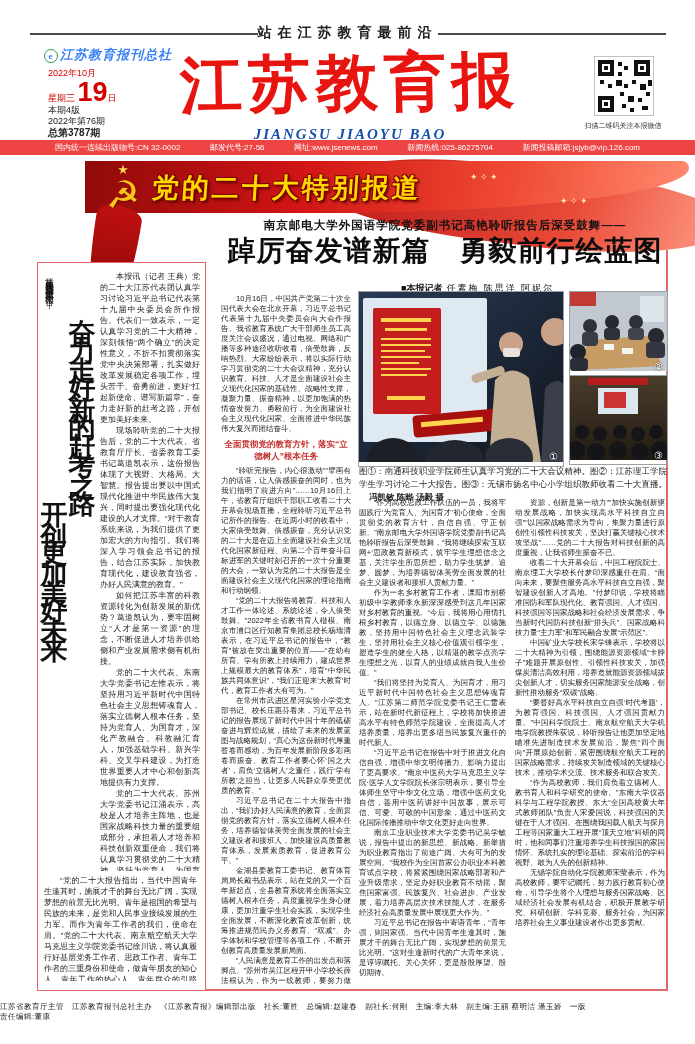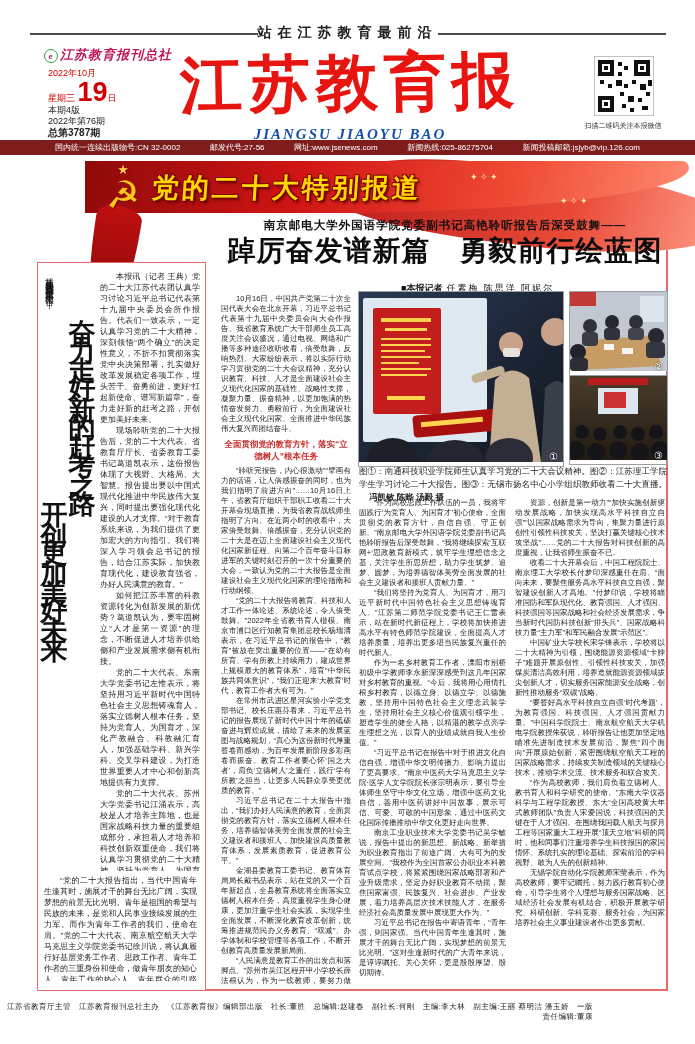"e 江苏教育报刊总社" #logo { color: #be185d -> #3b82f6 }
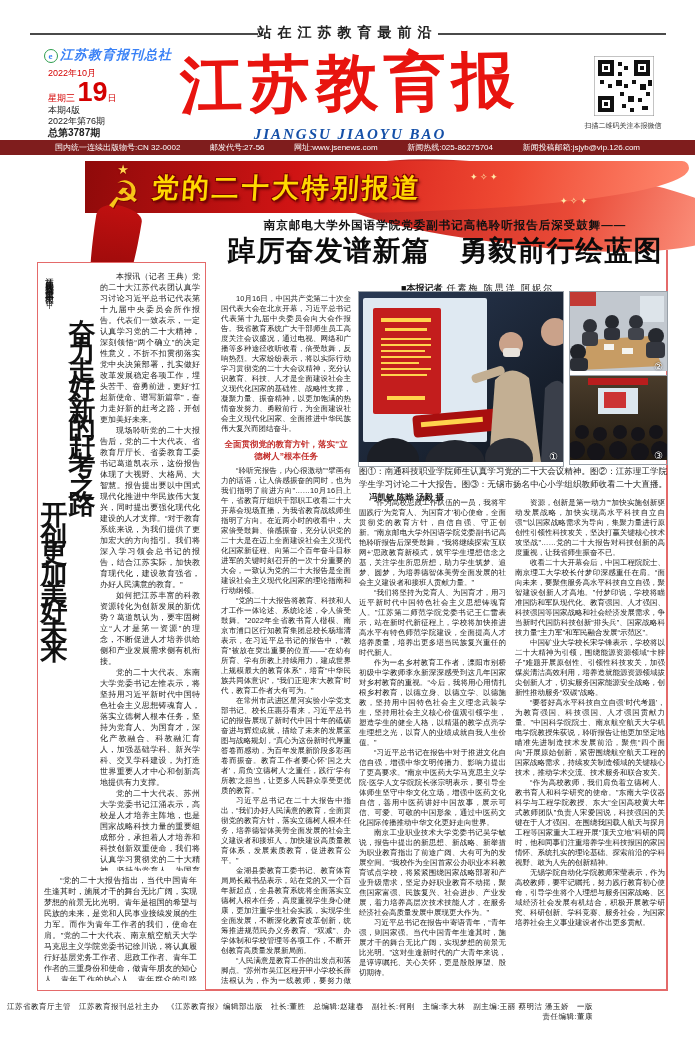"国内统一连续出版物号:CN 32-0002" #infobar { background: #7f1d1d -> #ef4444 }
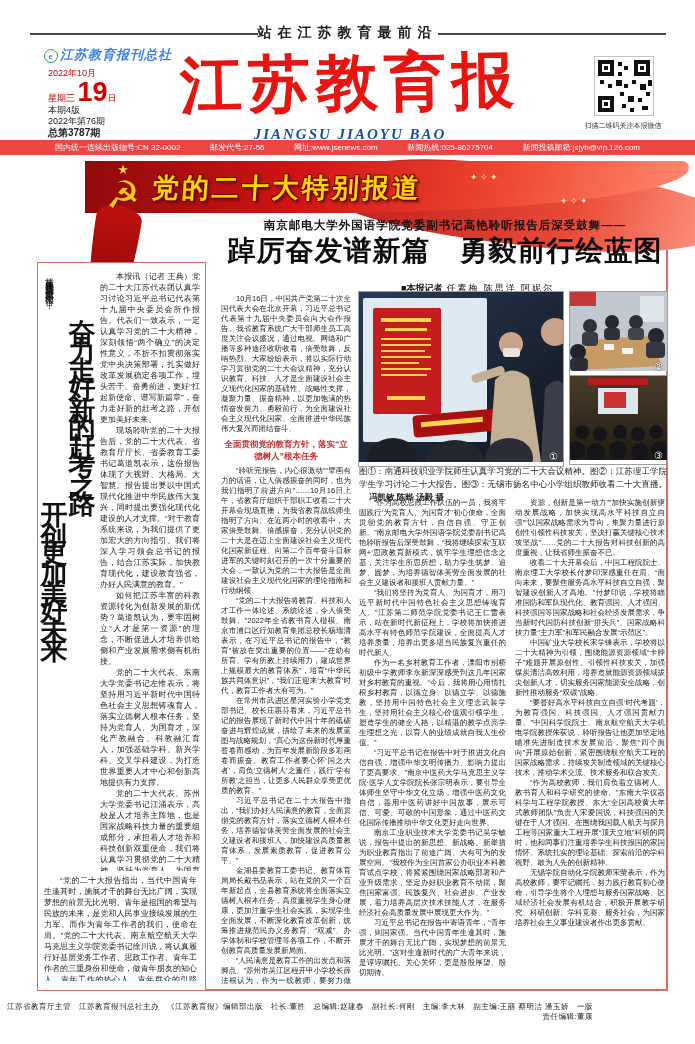"“聆听完报告，内心很激动”“擘画有力的话语，让人倍感振奋的同时，也为我们指明了前" p { text: 为我省教育战线师生指明了方向 -> 全程聆听习近平总书记所作的报告 }
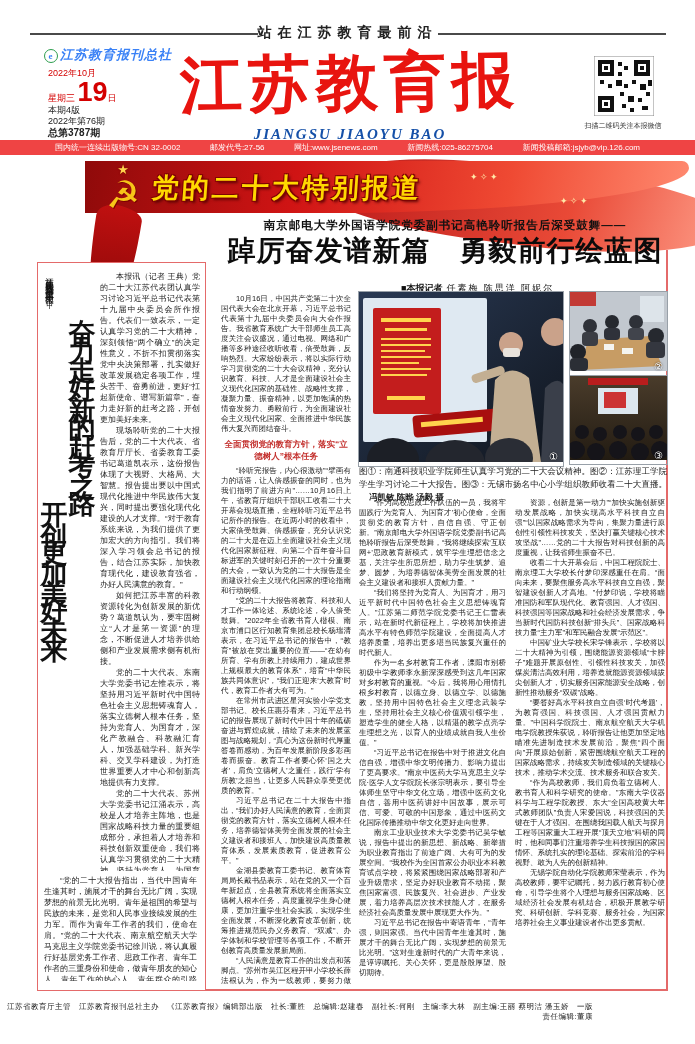"“我们将坚持为党育人、为国育才，用习近平新时代中国特色社会主义思想铸魂育人。”江" p { order: before "作为一名乡村教育工作者，溧阳市别桥初级中学教师李永新深深感受到这几年国家对乡村教" -> after "作为一名乡村教育工作者，溧阳市别桥初级中学教师李永新深深感受到这几年国家对乡村教" }
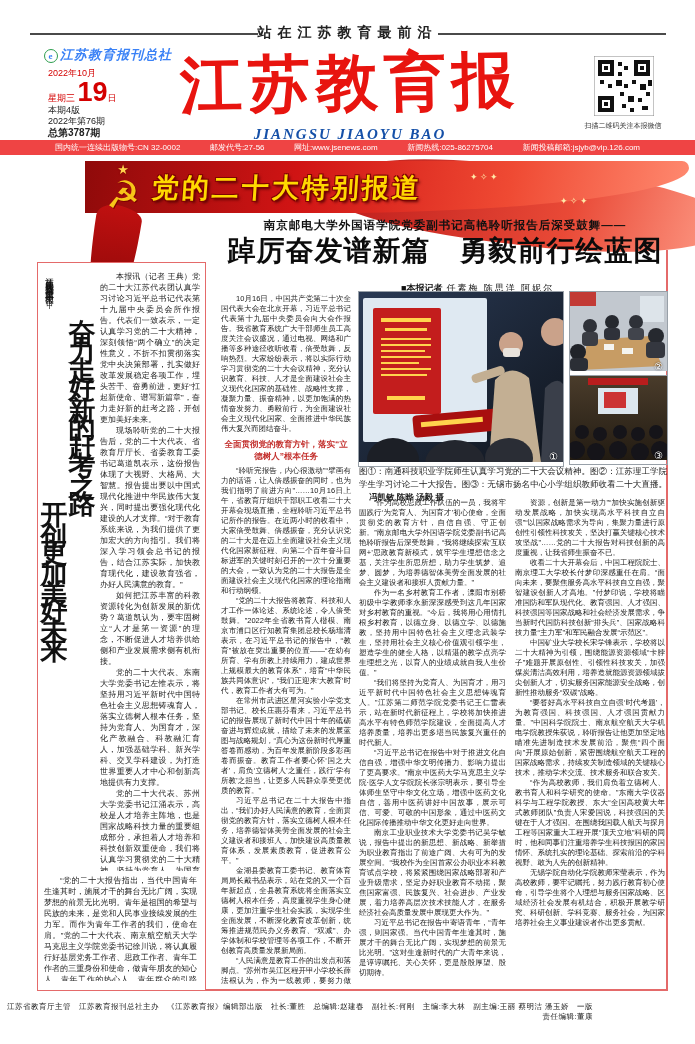"江苏省教育厅主管 江苏教育报刊总社主办 《江苏教育报》编辑部出版 社长:董胜" #footer { text-align: right -> left }
